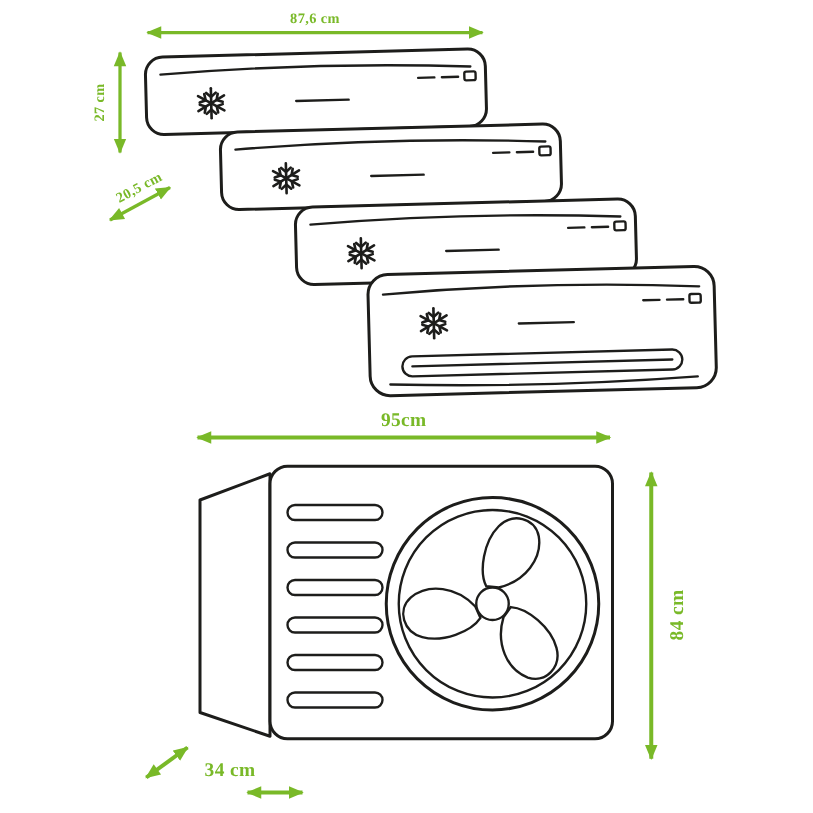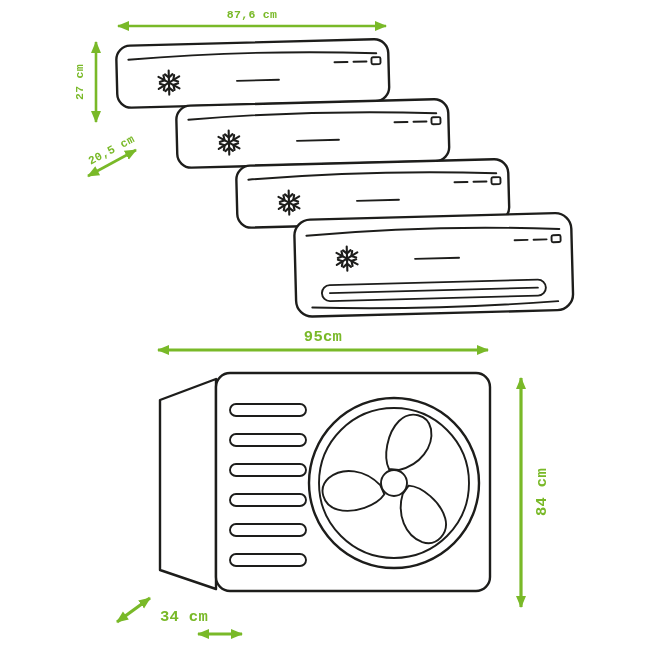"87,6 cm" .page { font-family: Liberation Mono, monospace -> Liberation Serif, serif }
